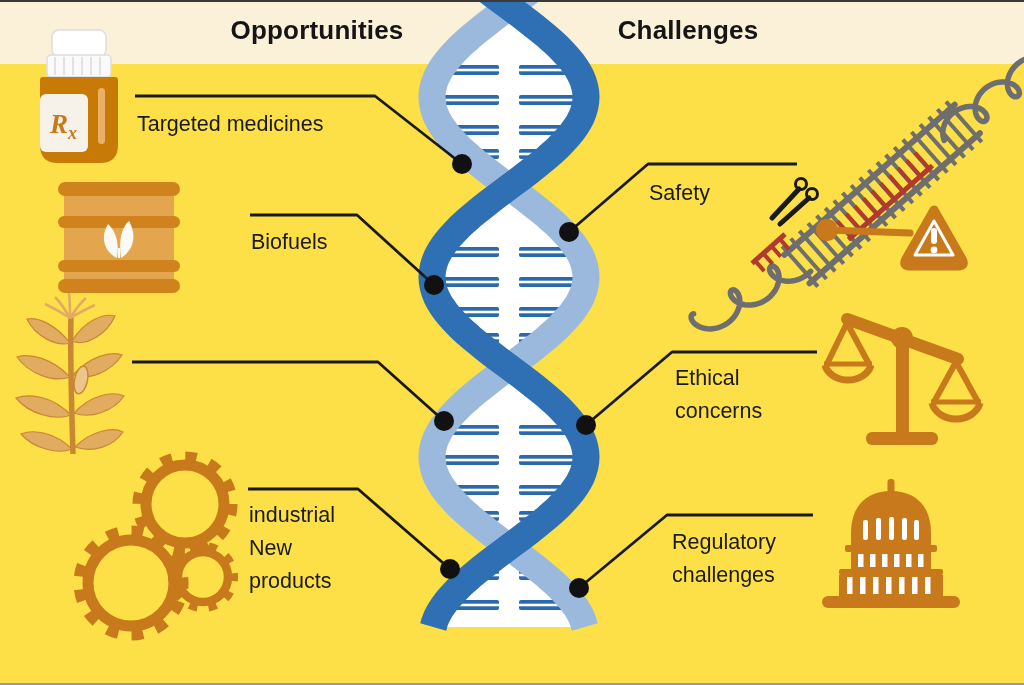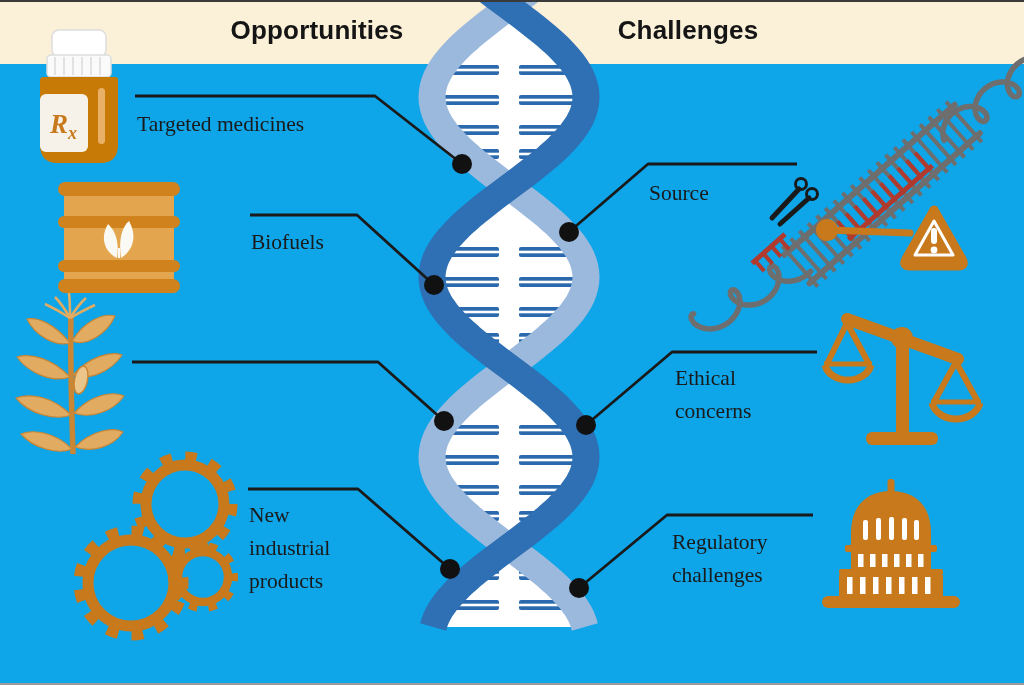"Opportunities" #page { background: #0ea5e9 -> #fde047 }
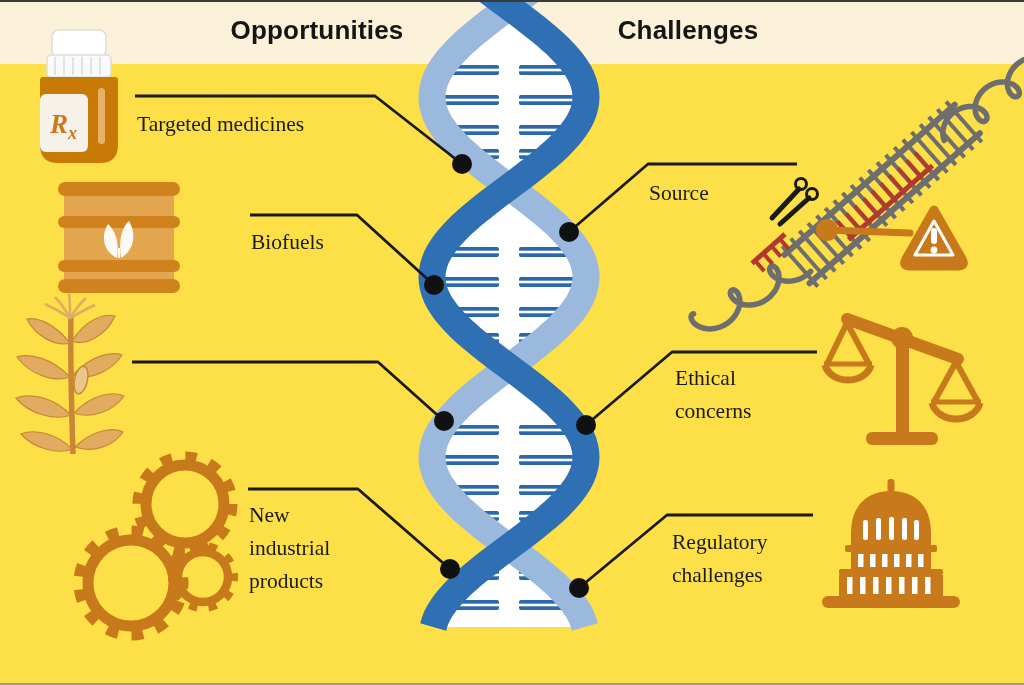"Targeted medicines" .lbl { font-family: Liberation Serif, serif -> none }
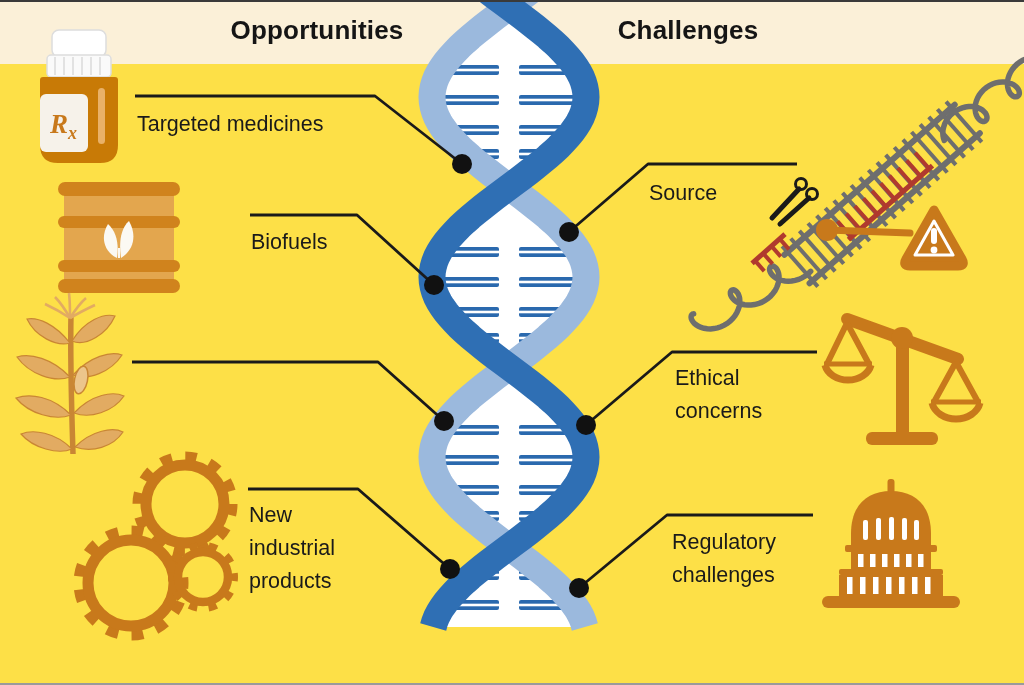"Source" div.lbl { text: Source -> Safety }
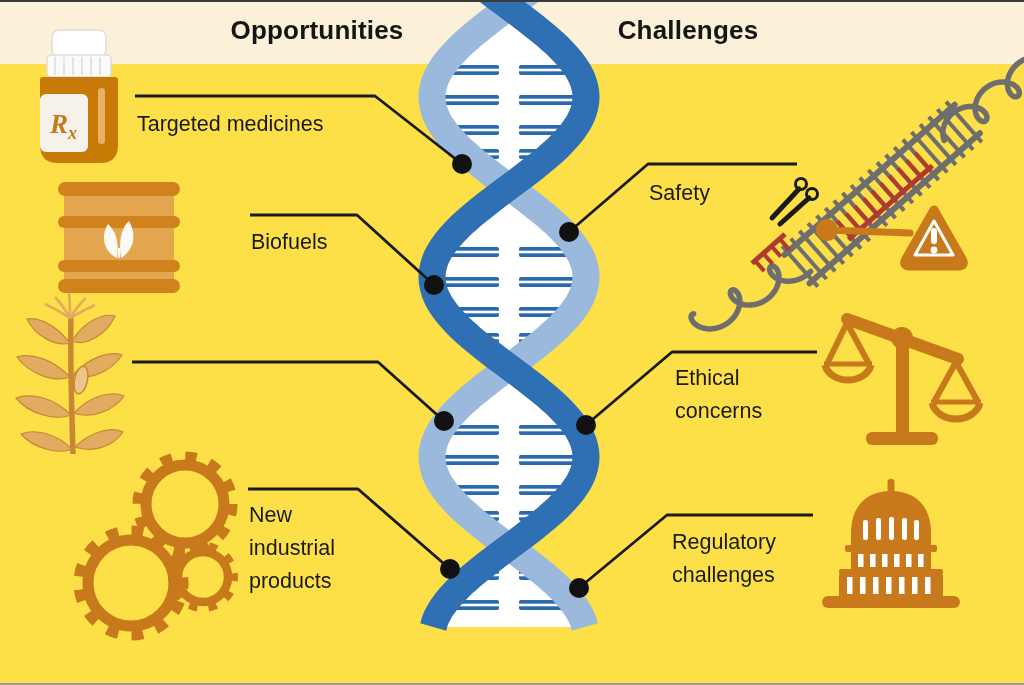"New" div { order: before "industrial" -> after "industrial" }
